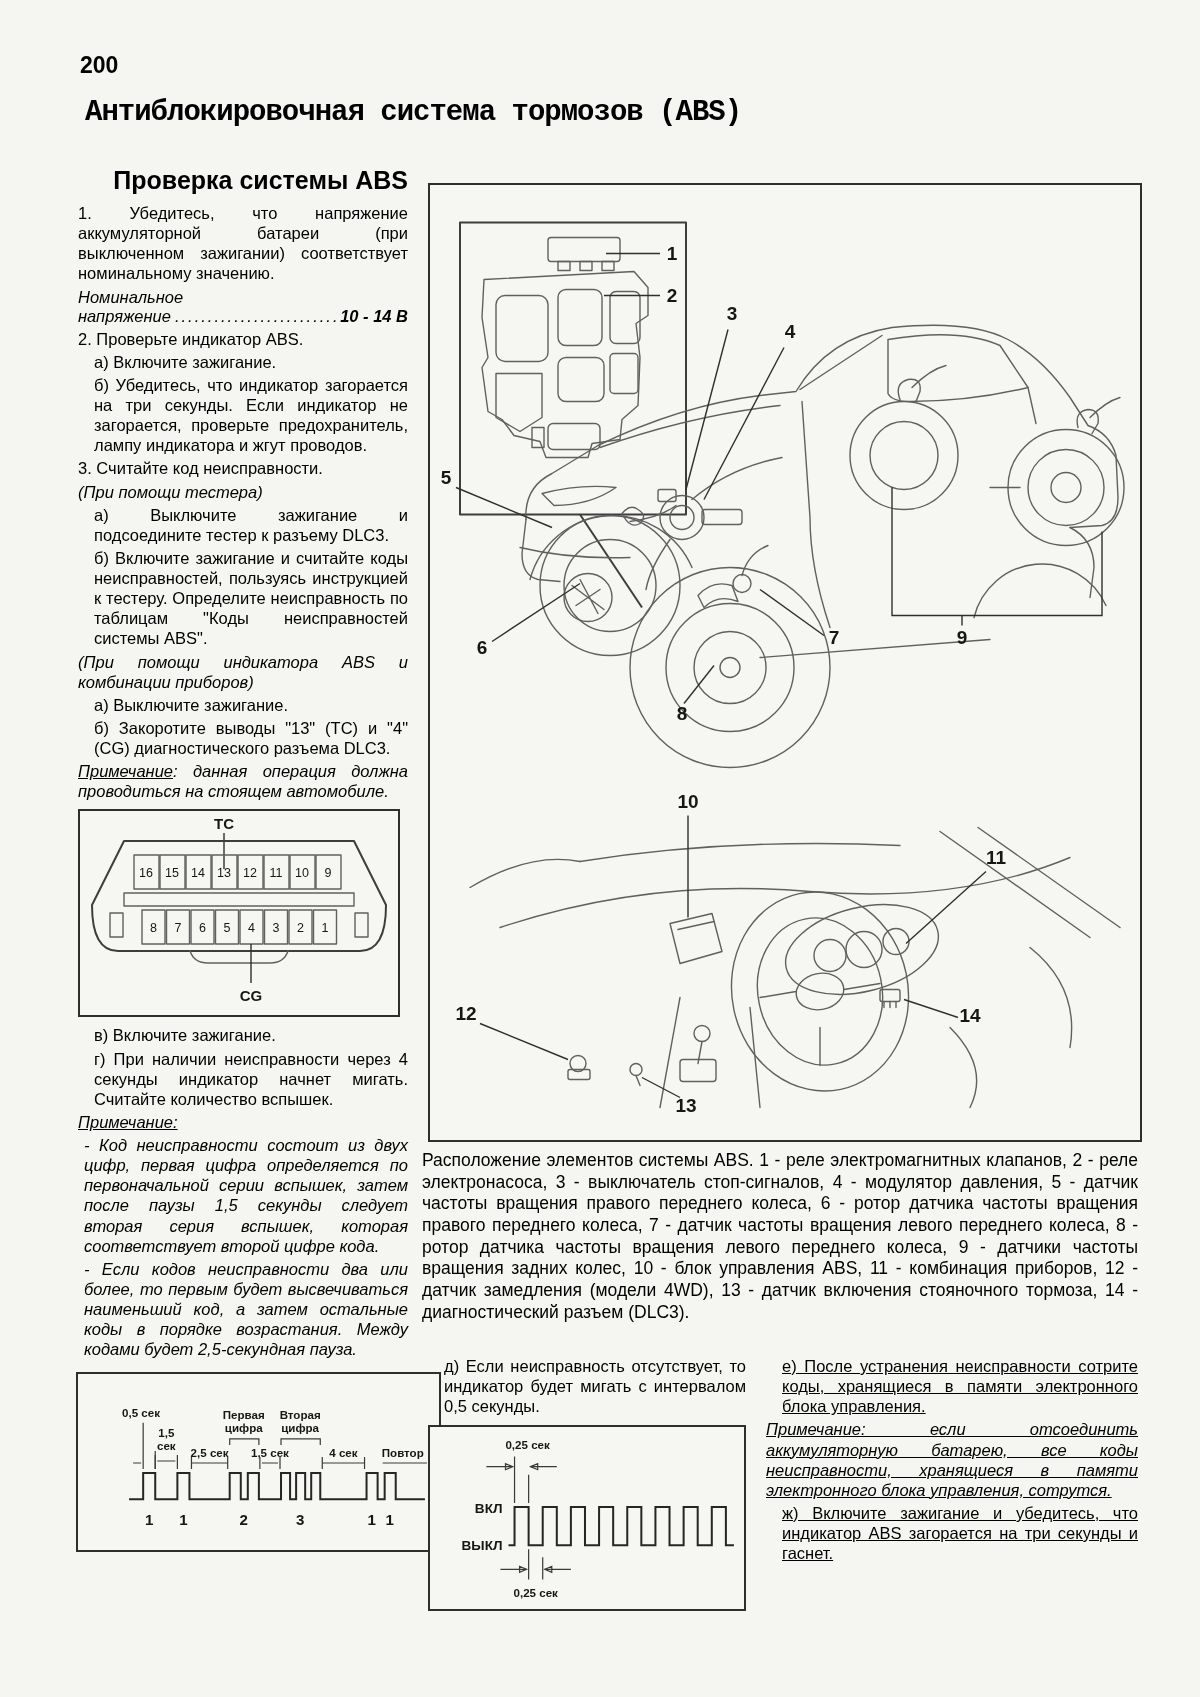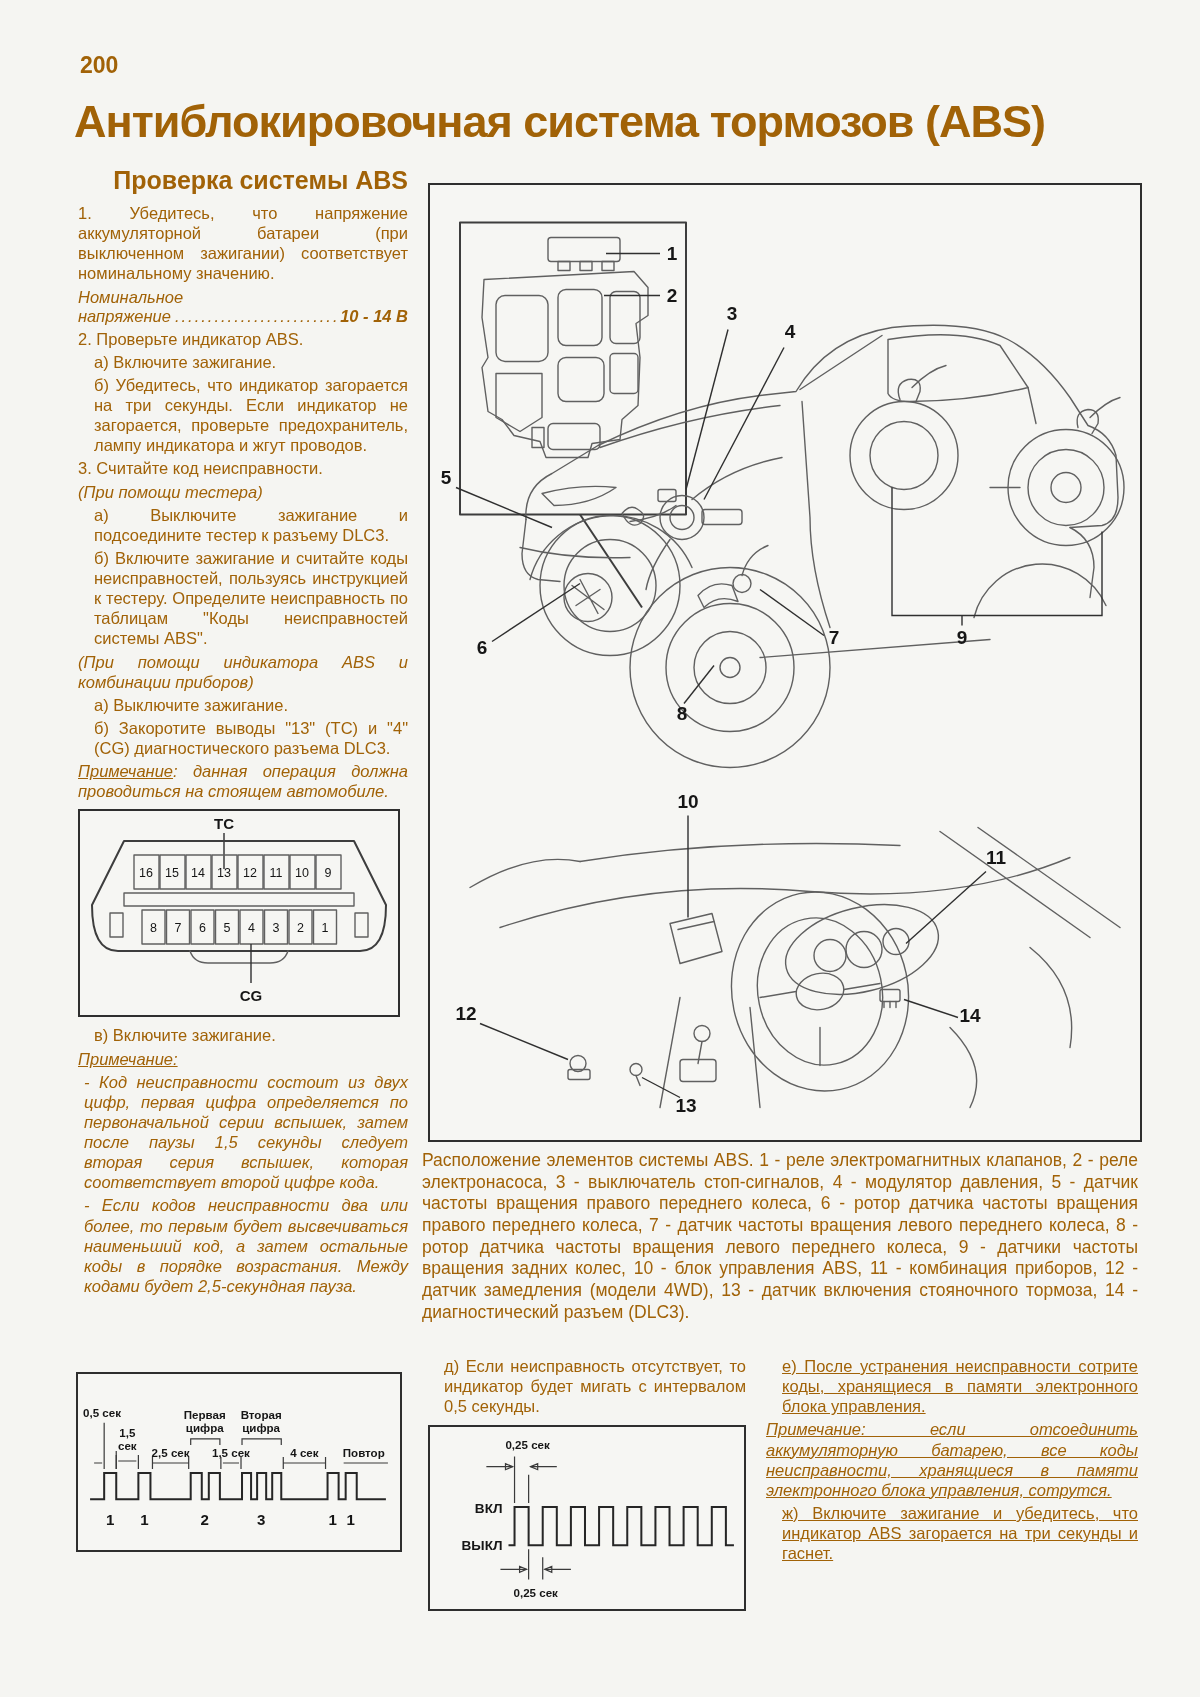"200" #page { color: #a16207 -> #000000 }
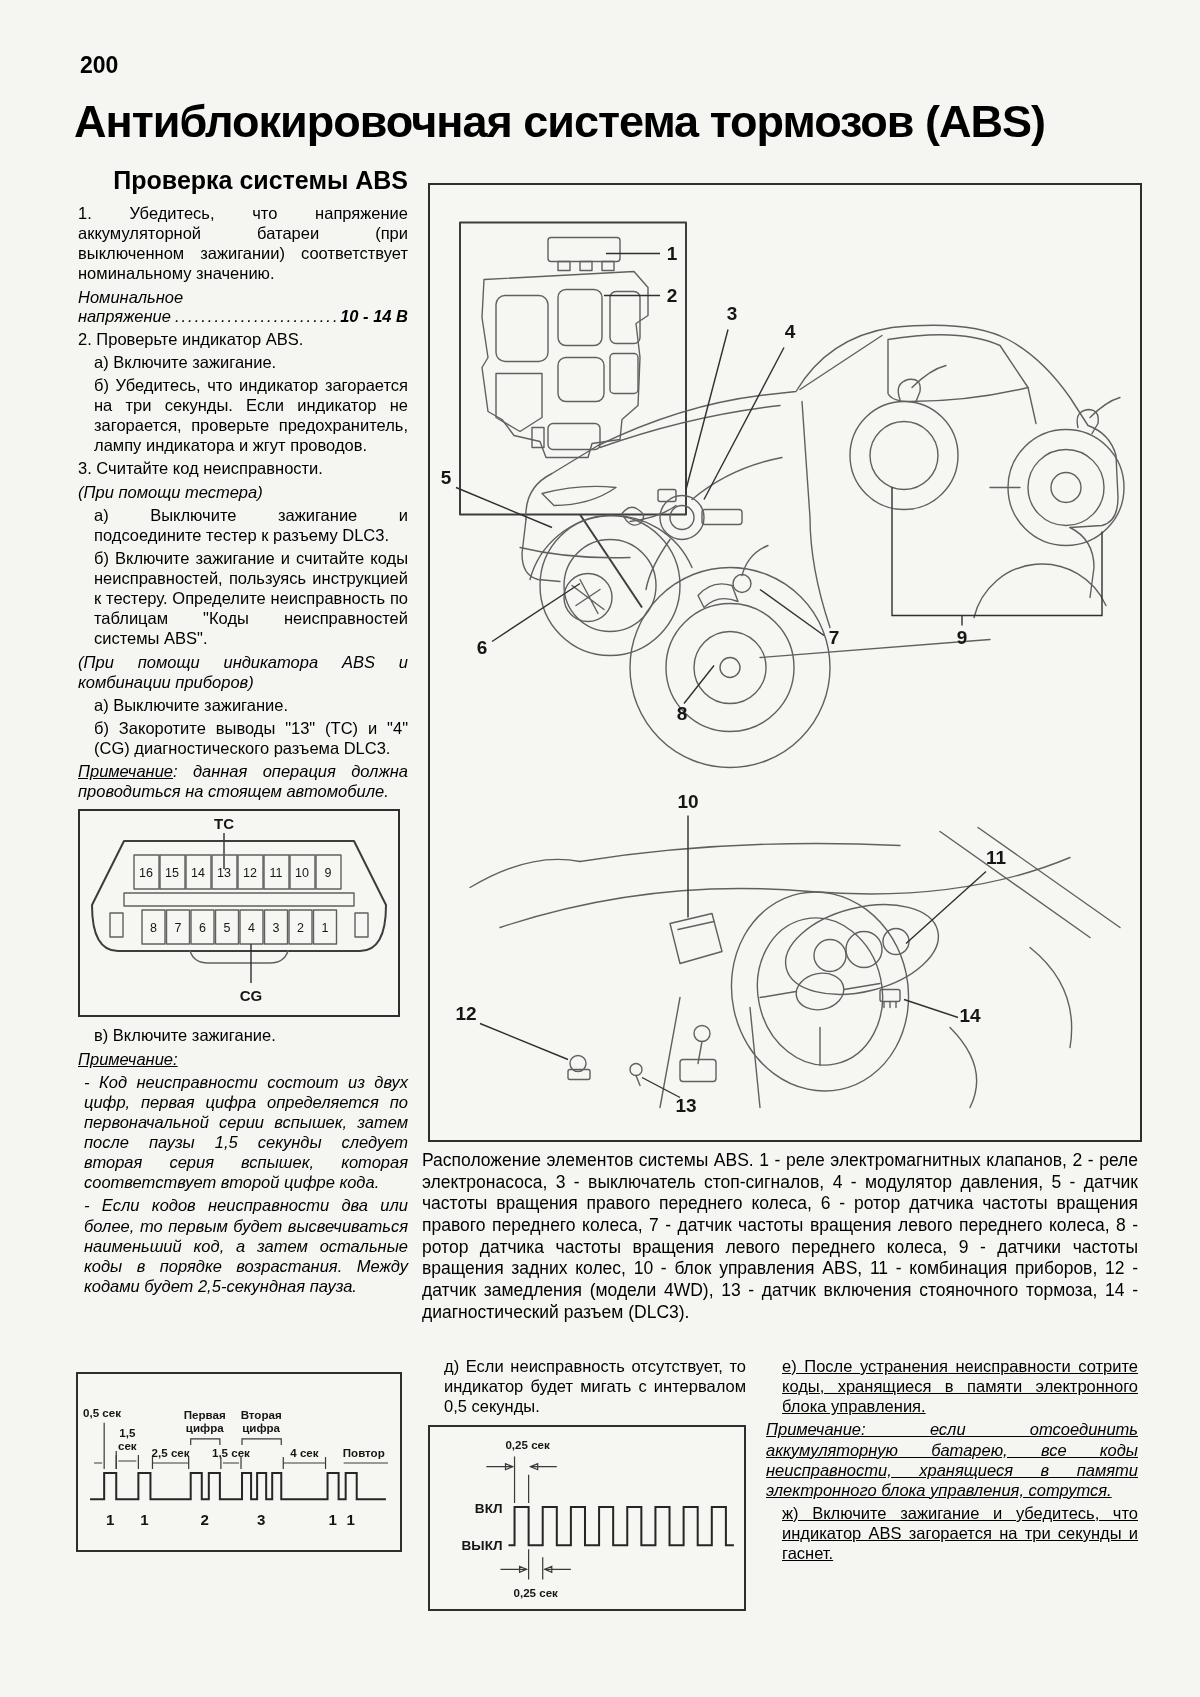"Антиблокировочная система тормозов (ABS)" .title { font-family: none -> Liberation Mono, monospace; font-size: 45px -> 29px; left: 74px -> 85px }
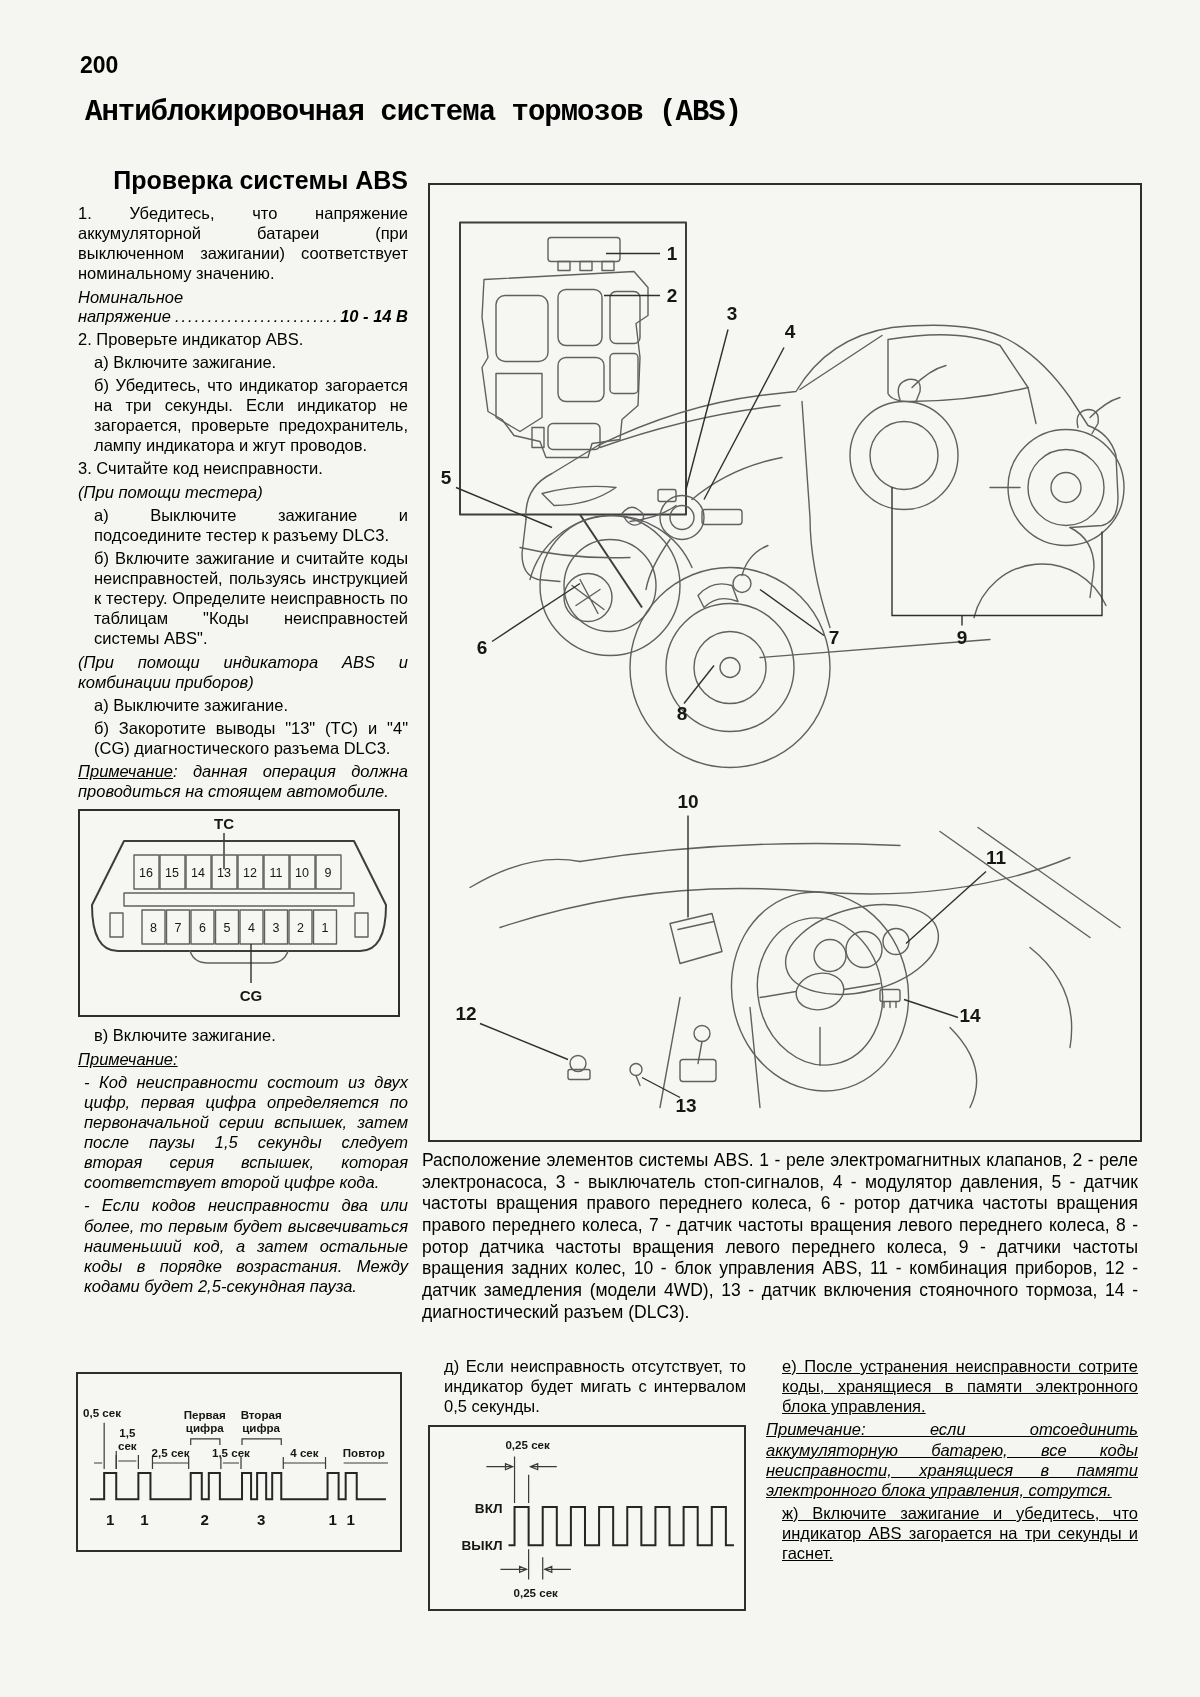"г) При наличии неисправности через" p.ind { html: none -> <p>г) При наличии неисправности через 4 секунды индикатор начнет мигать. Считайте количество вспышек.</p> }
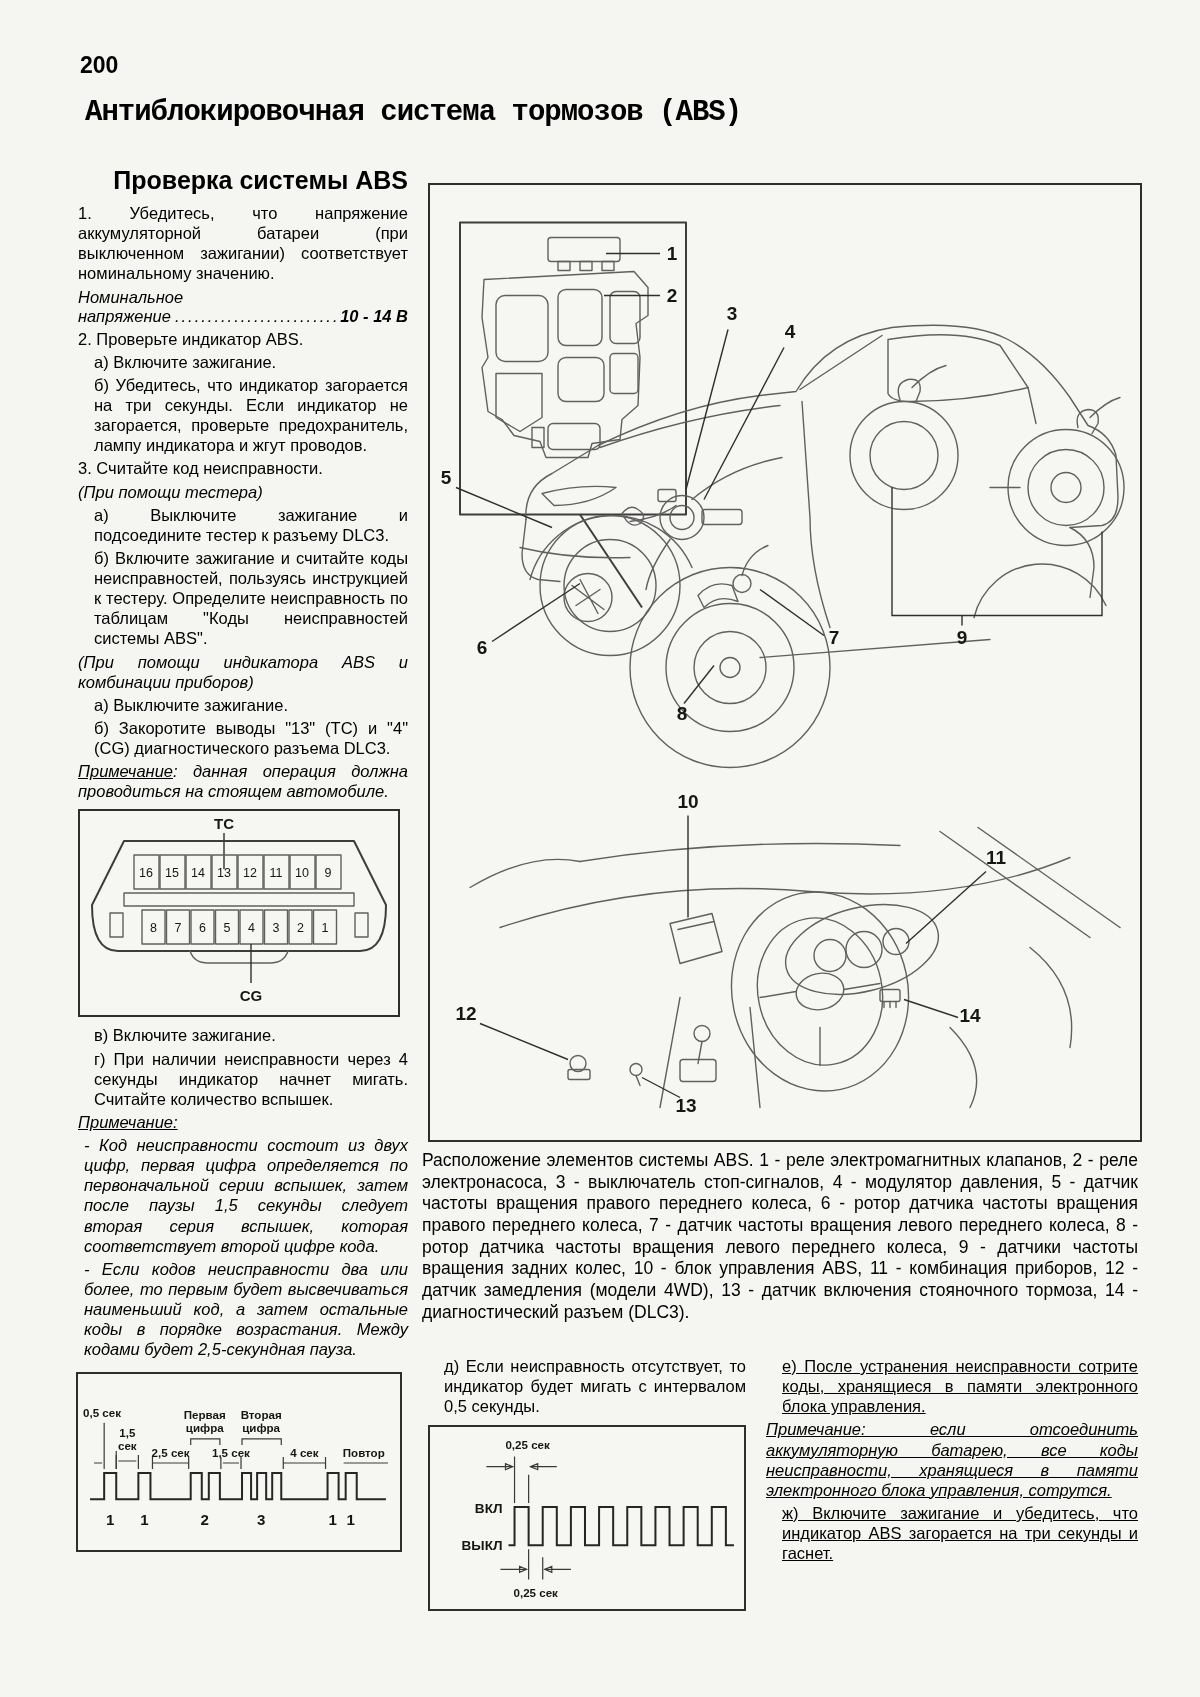"0,5 сек" .flashfig { padding-left: none -> 39px }
